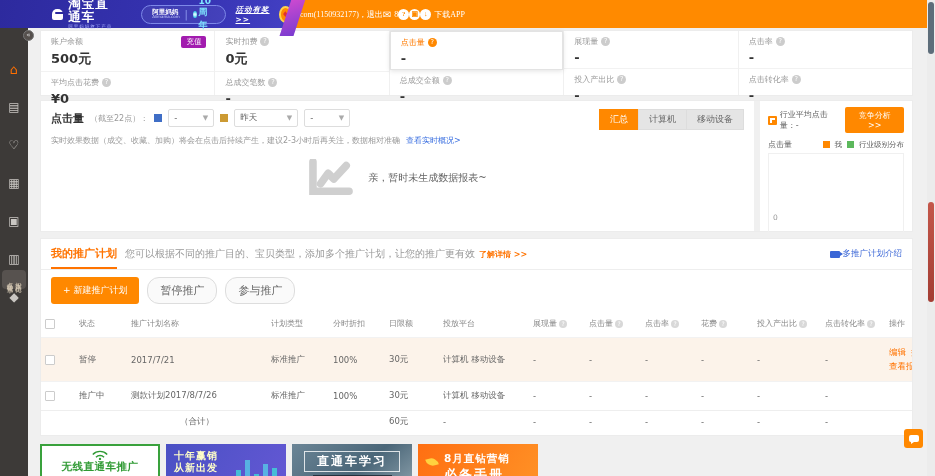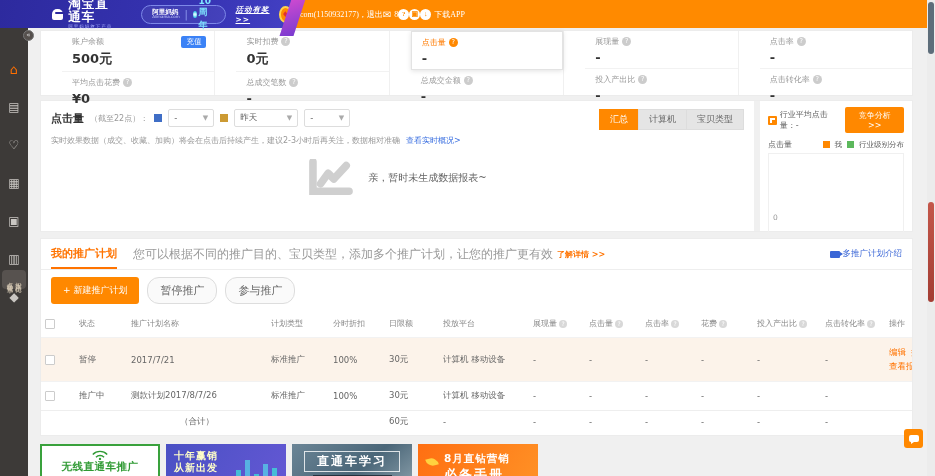"账户余额" .stat { padding-left: 21px -> none }
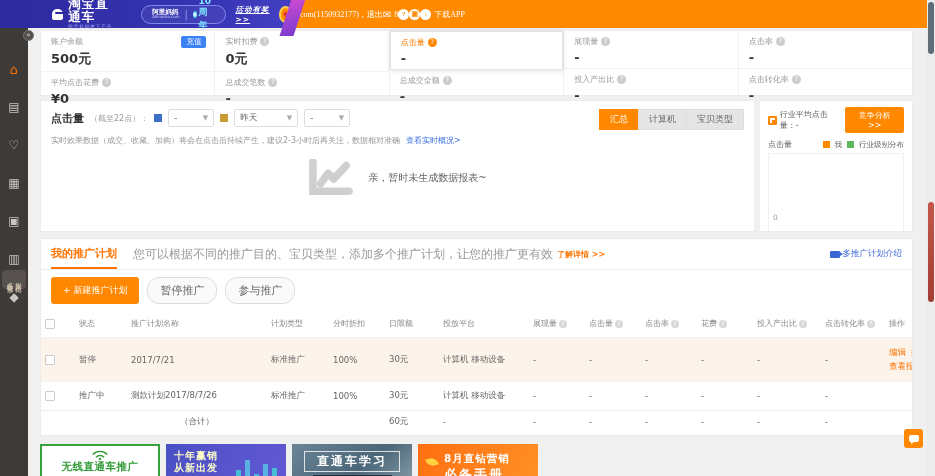"充值" .badge-recharge { background: #3b82f6 -> #a21caf }
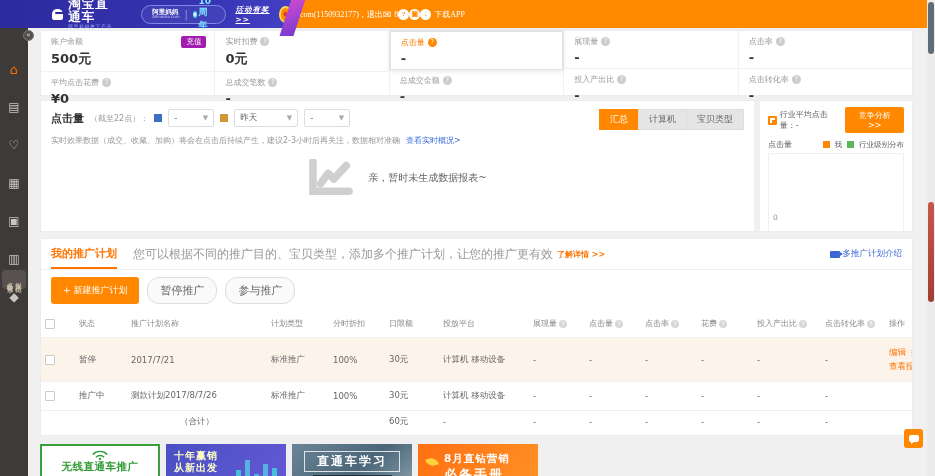"宝贝类型" button.seg-btn { text: 宝贝类型 -> 移动设备 }
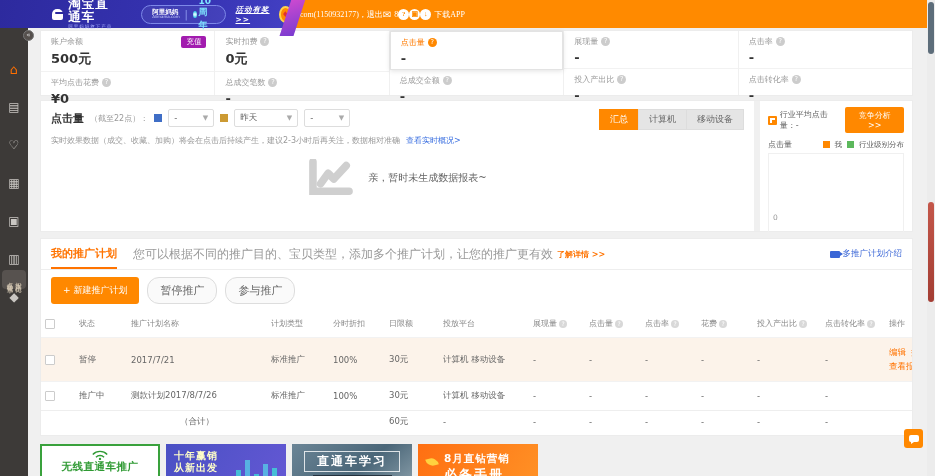"您可以根据不同的推广目的、宝贝类型，添加多个推广计划，让您的推广更有效" .plans-desc { font-size: 12px -> 10px; margin-left: 16px -> 8px }
